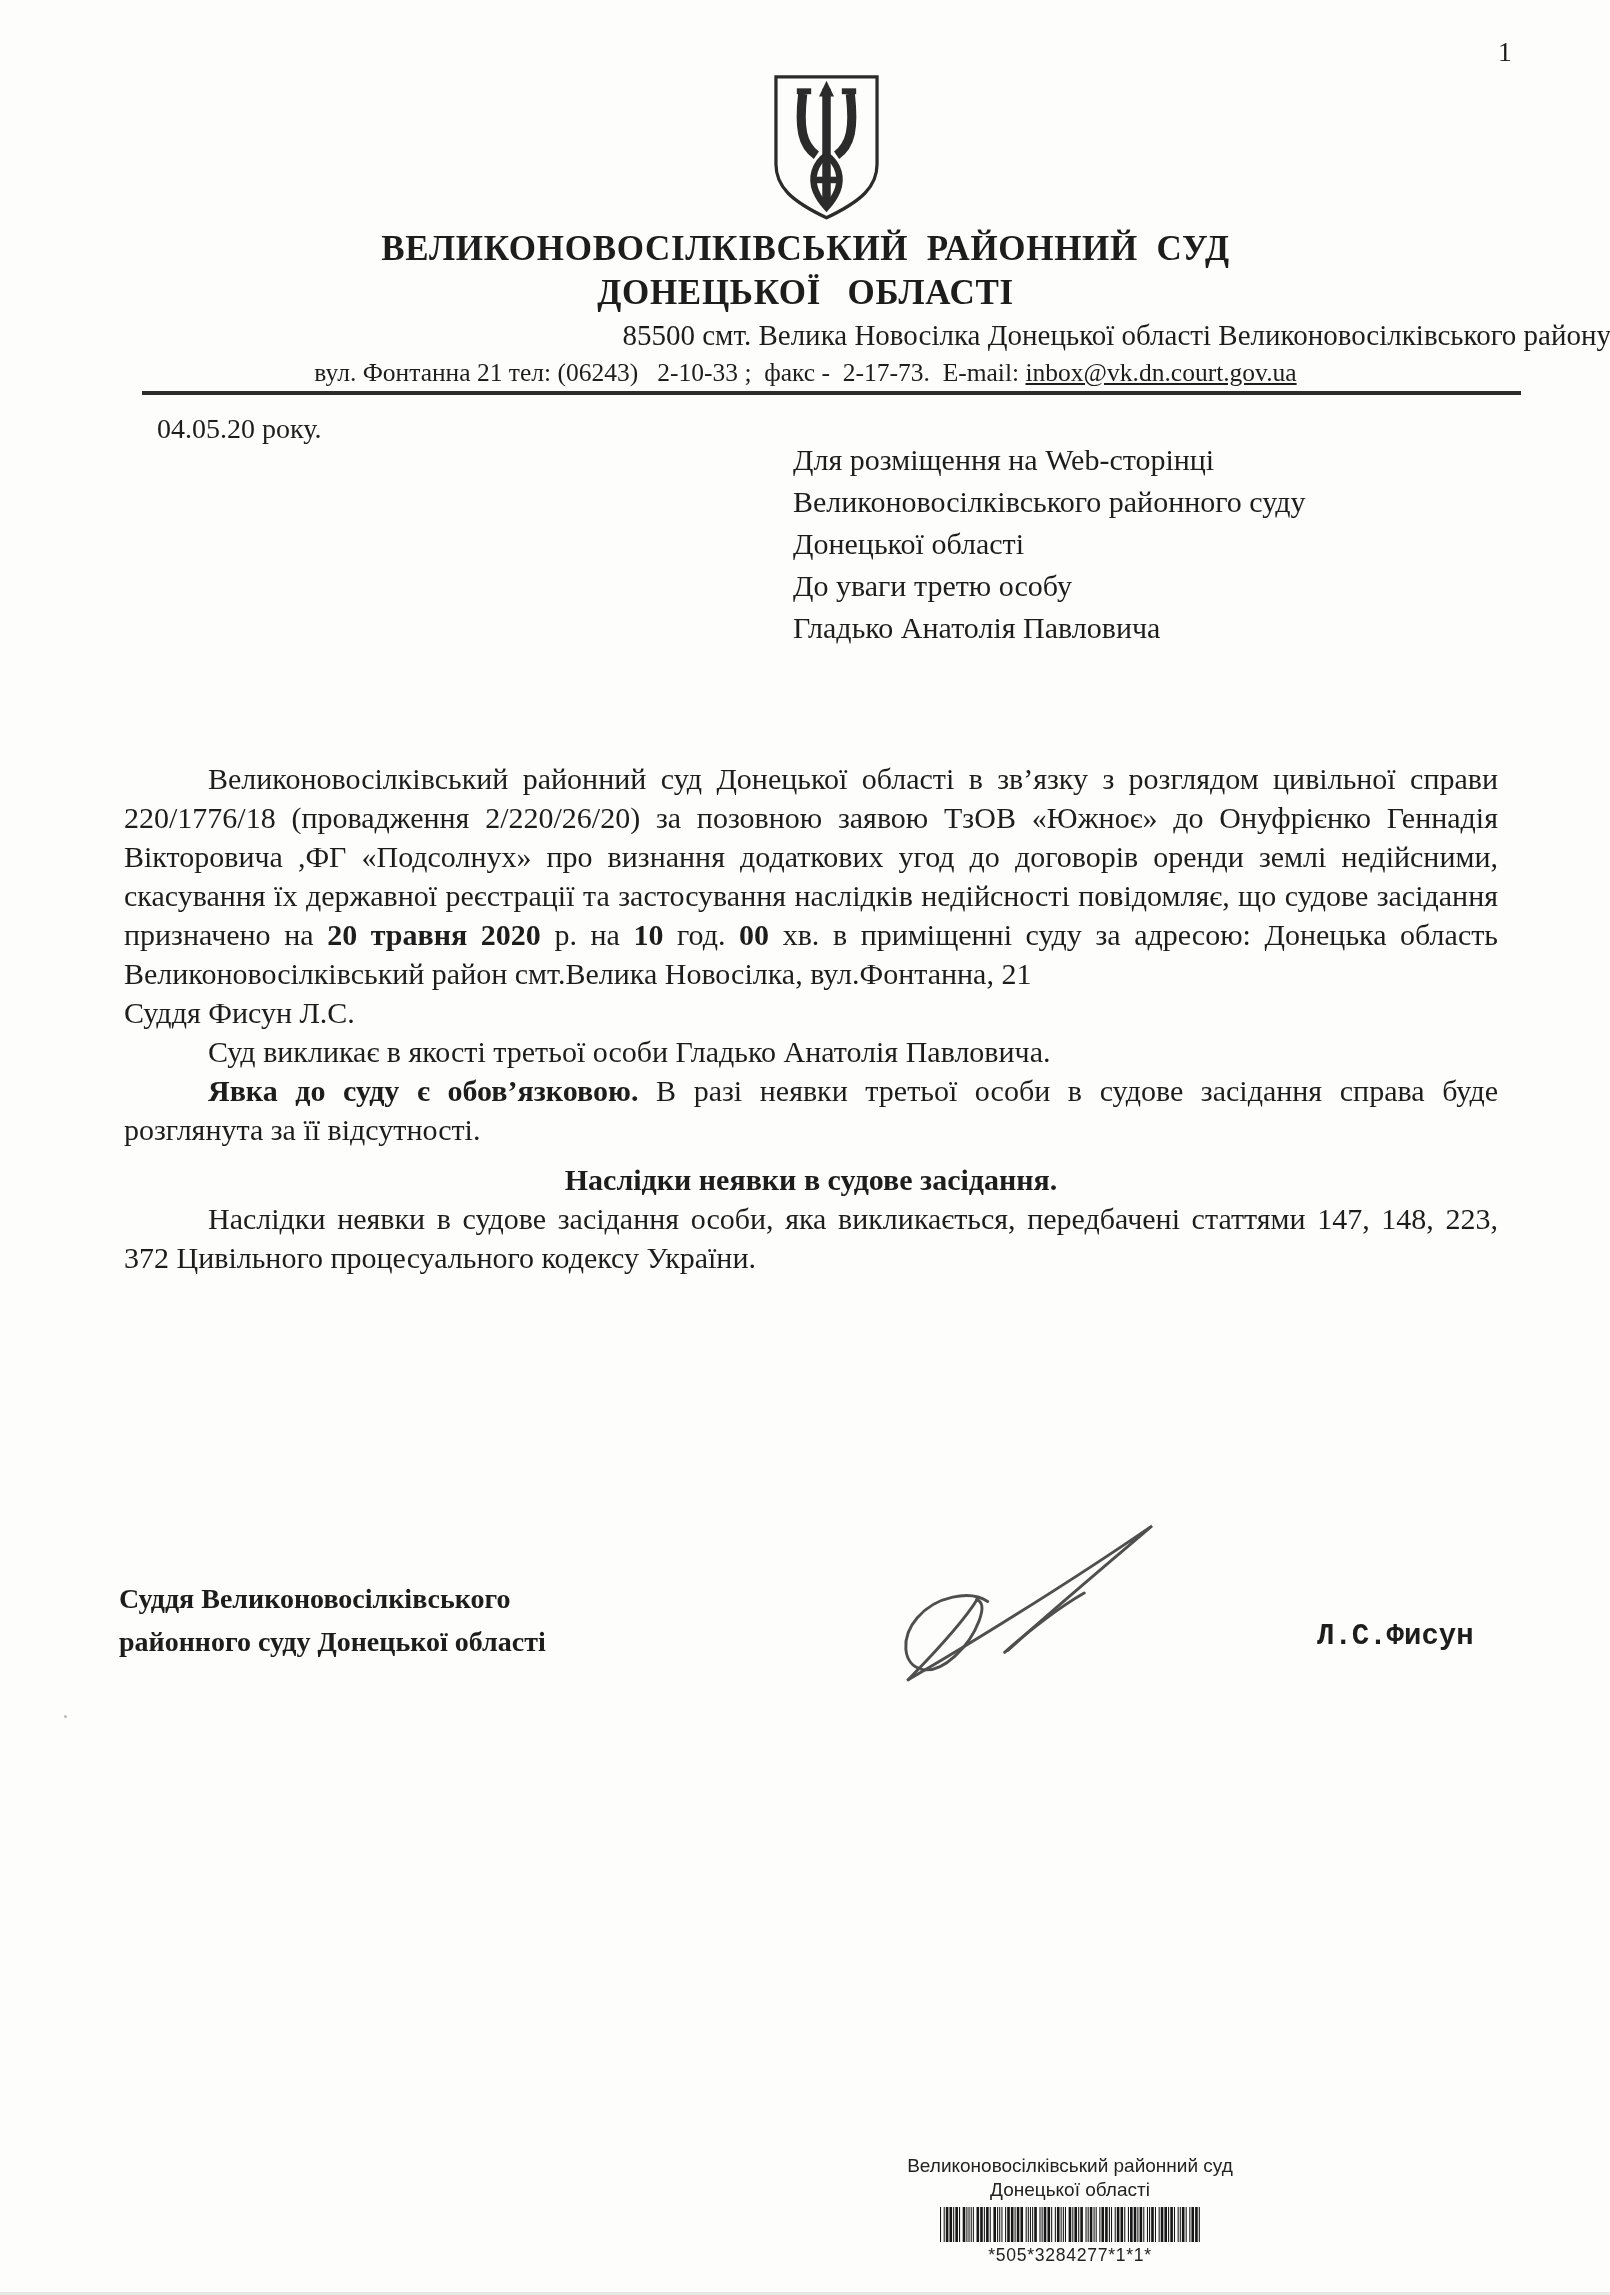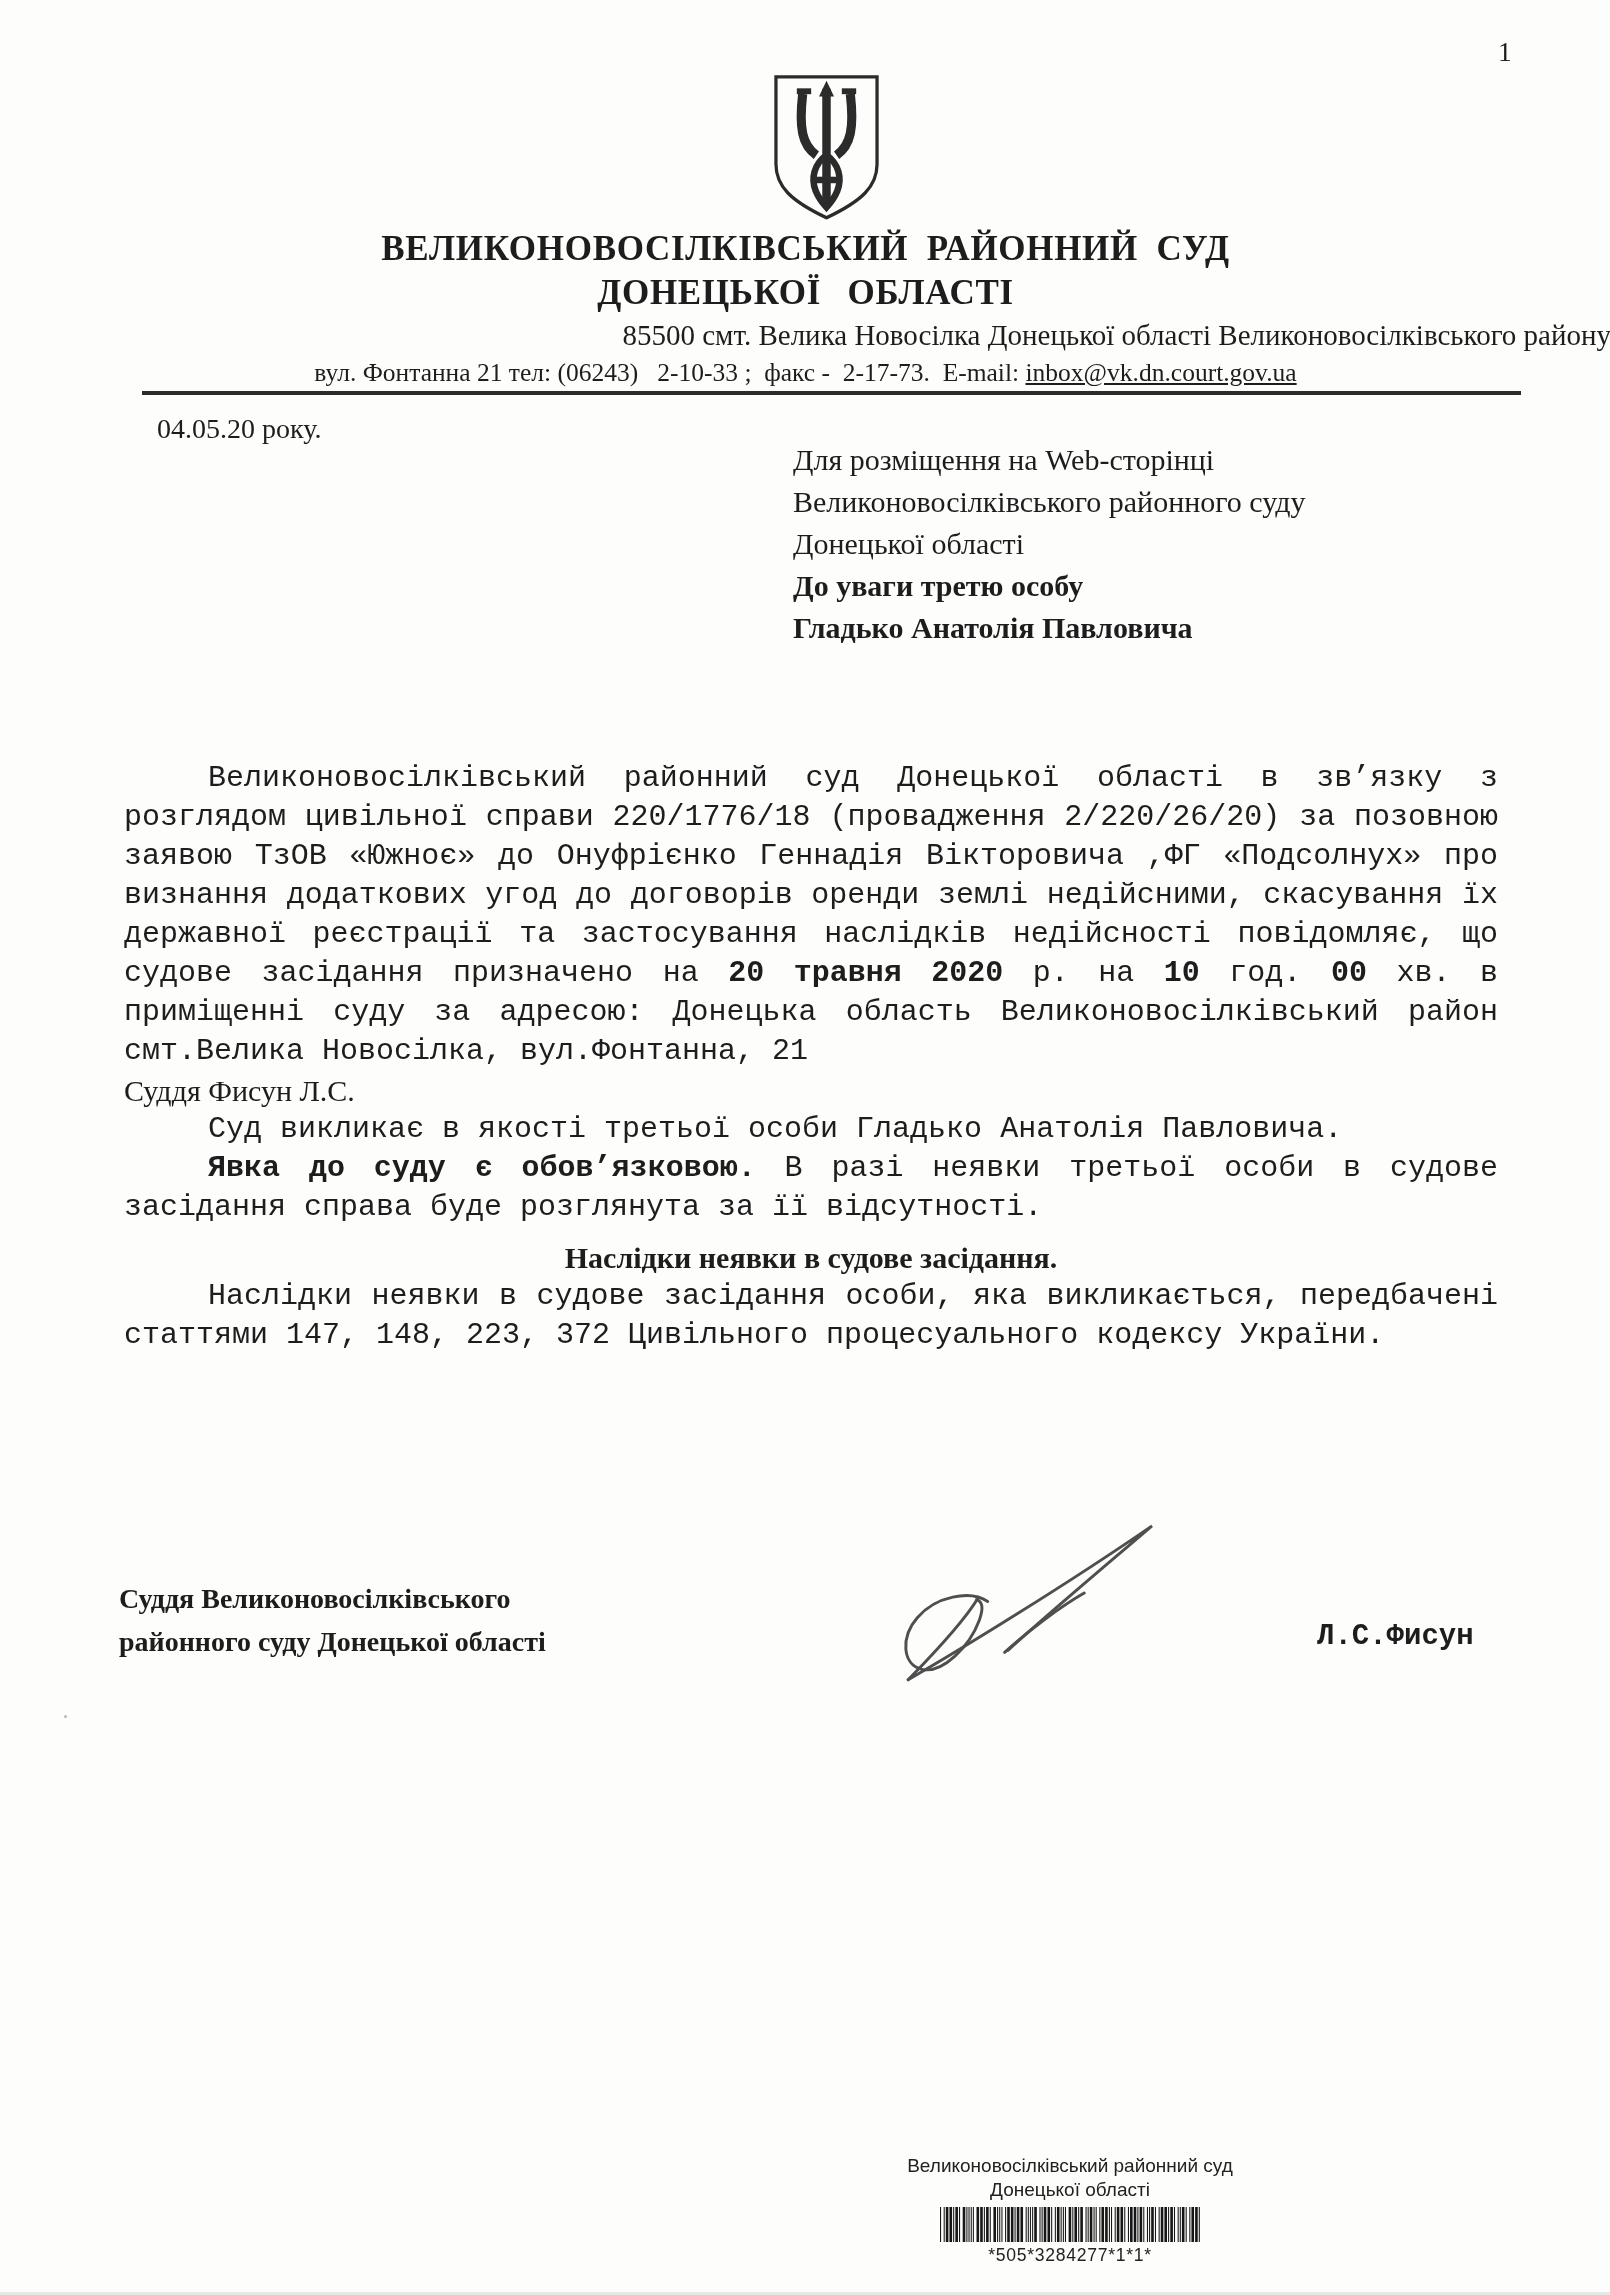"До уваги третю особу" .recipient .bold { font-weight: bold -> normal }
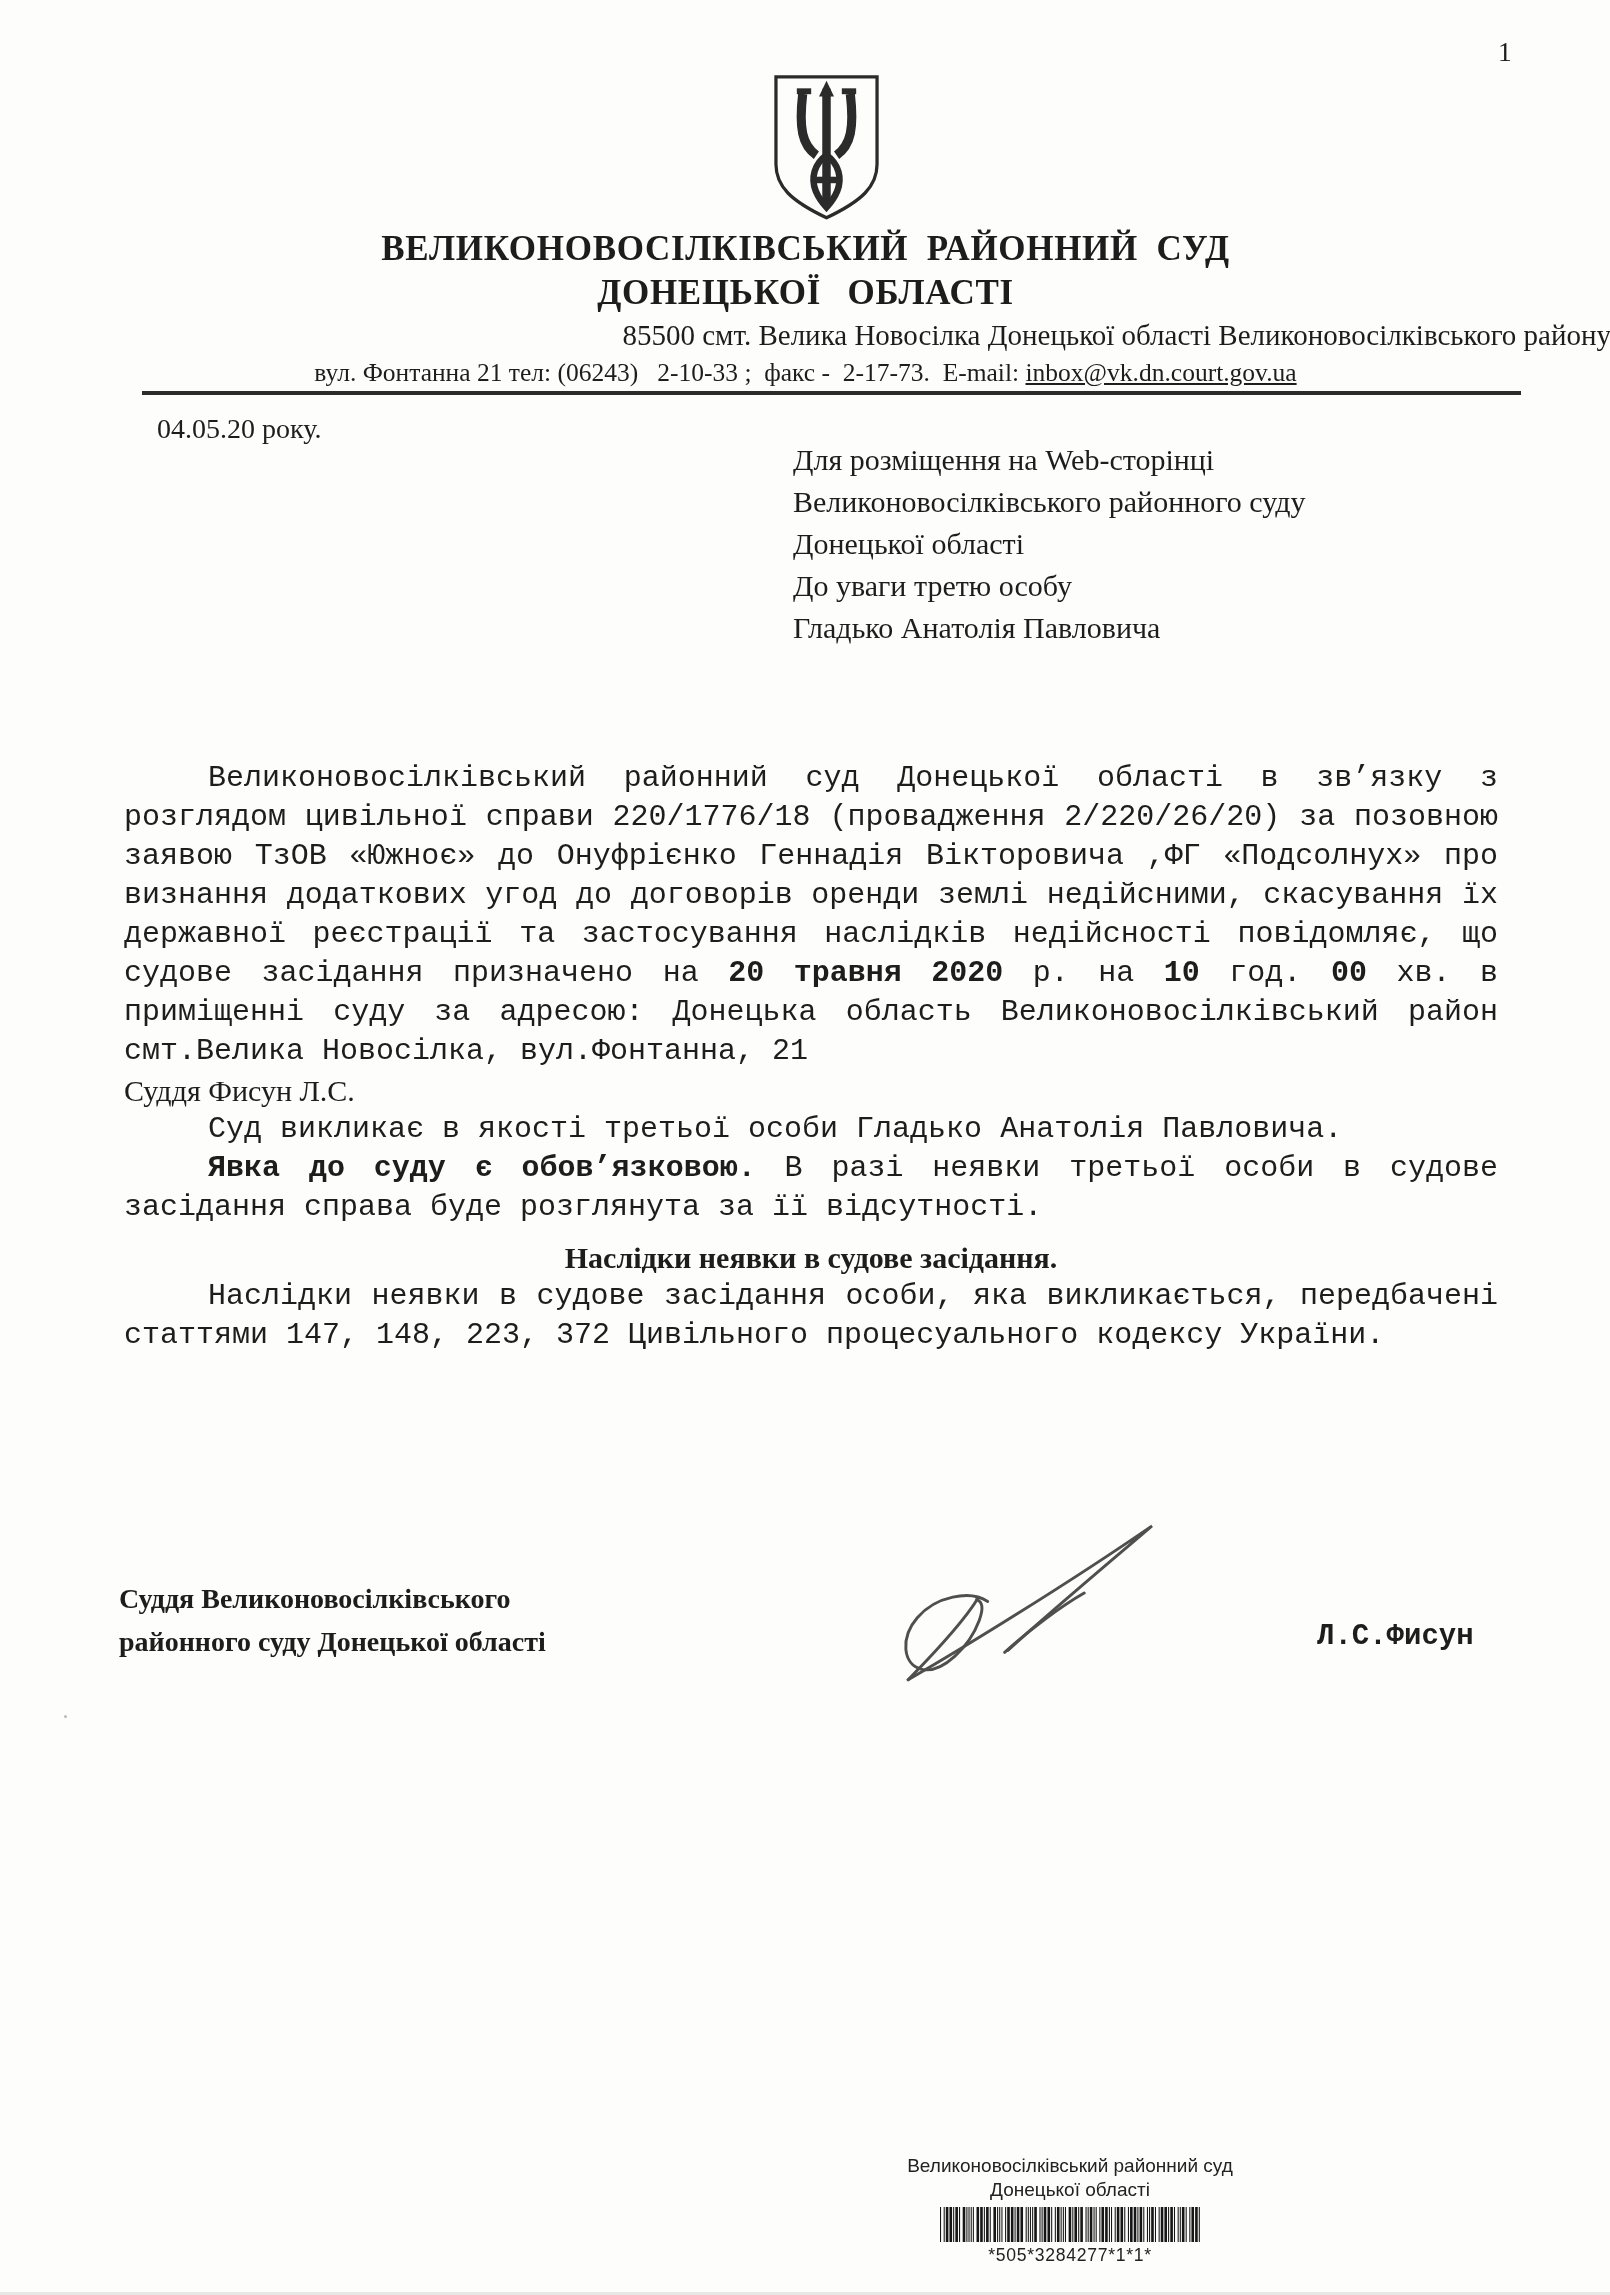"Великоновосілківський районний суд Донецької" .doc-body p.indent { font-family: Liberation Mono, monospace -> none }
